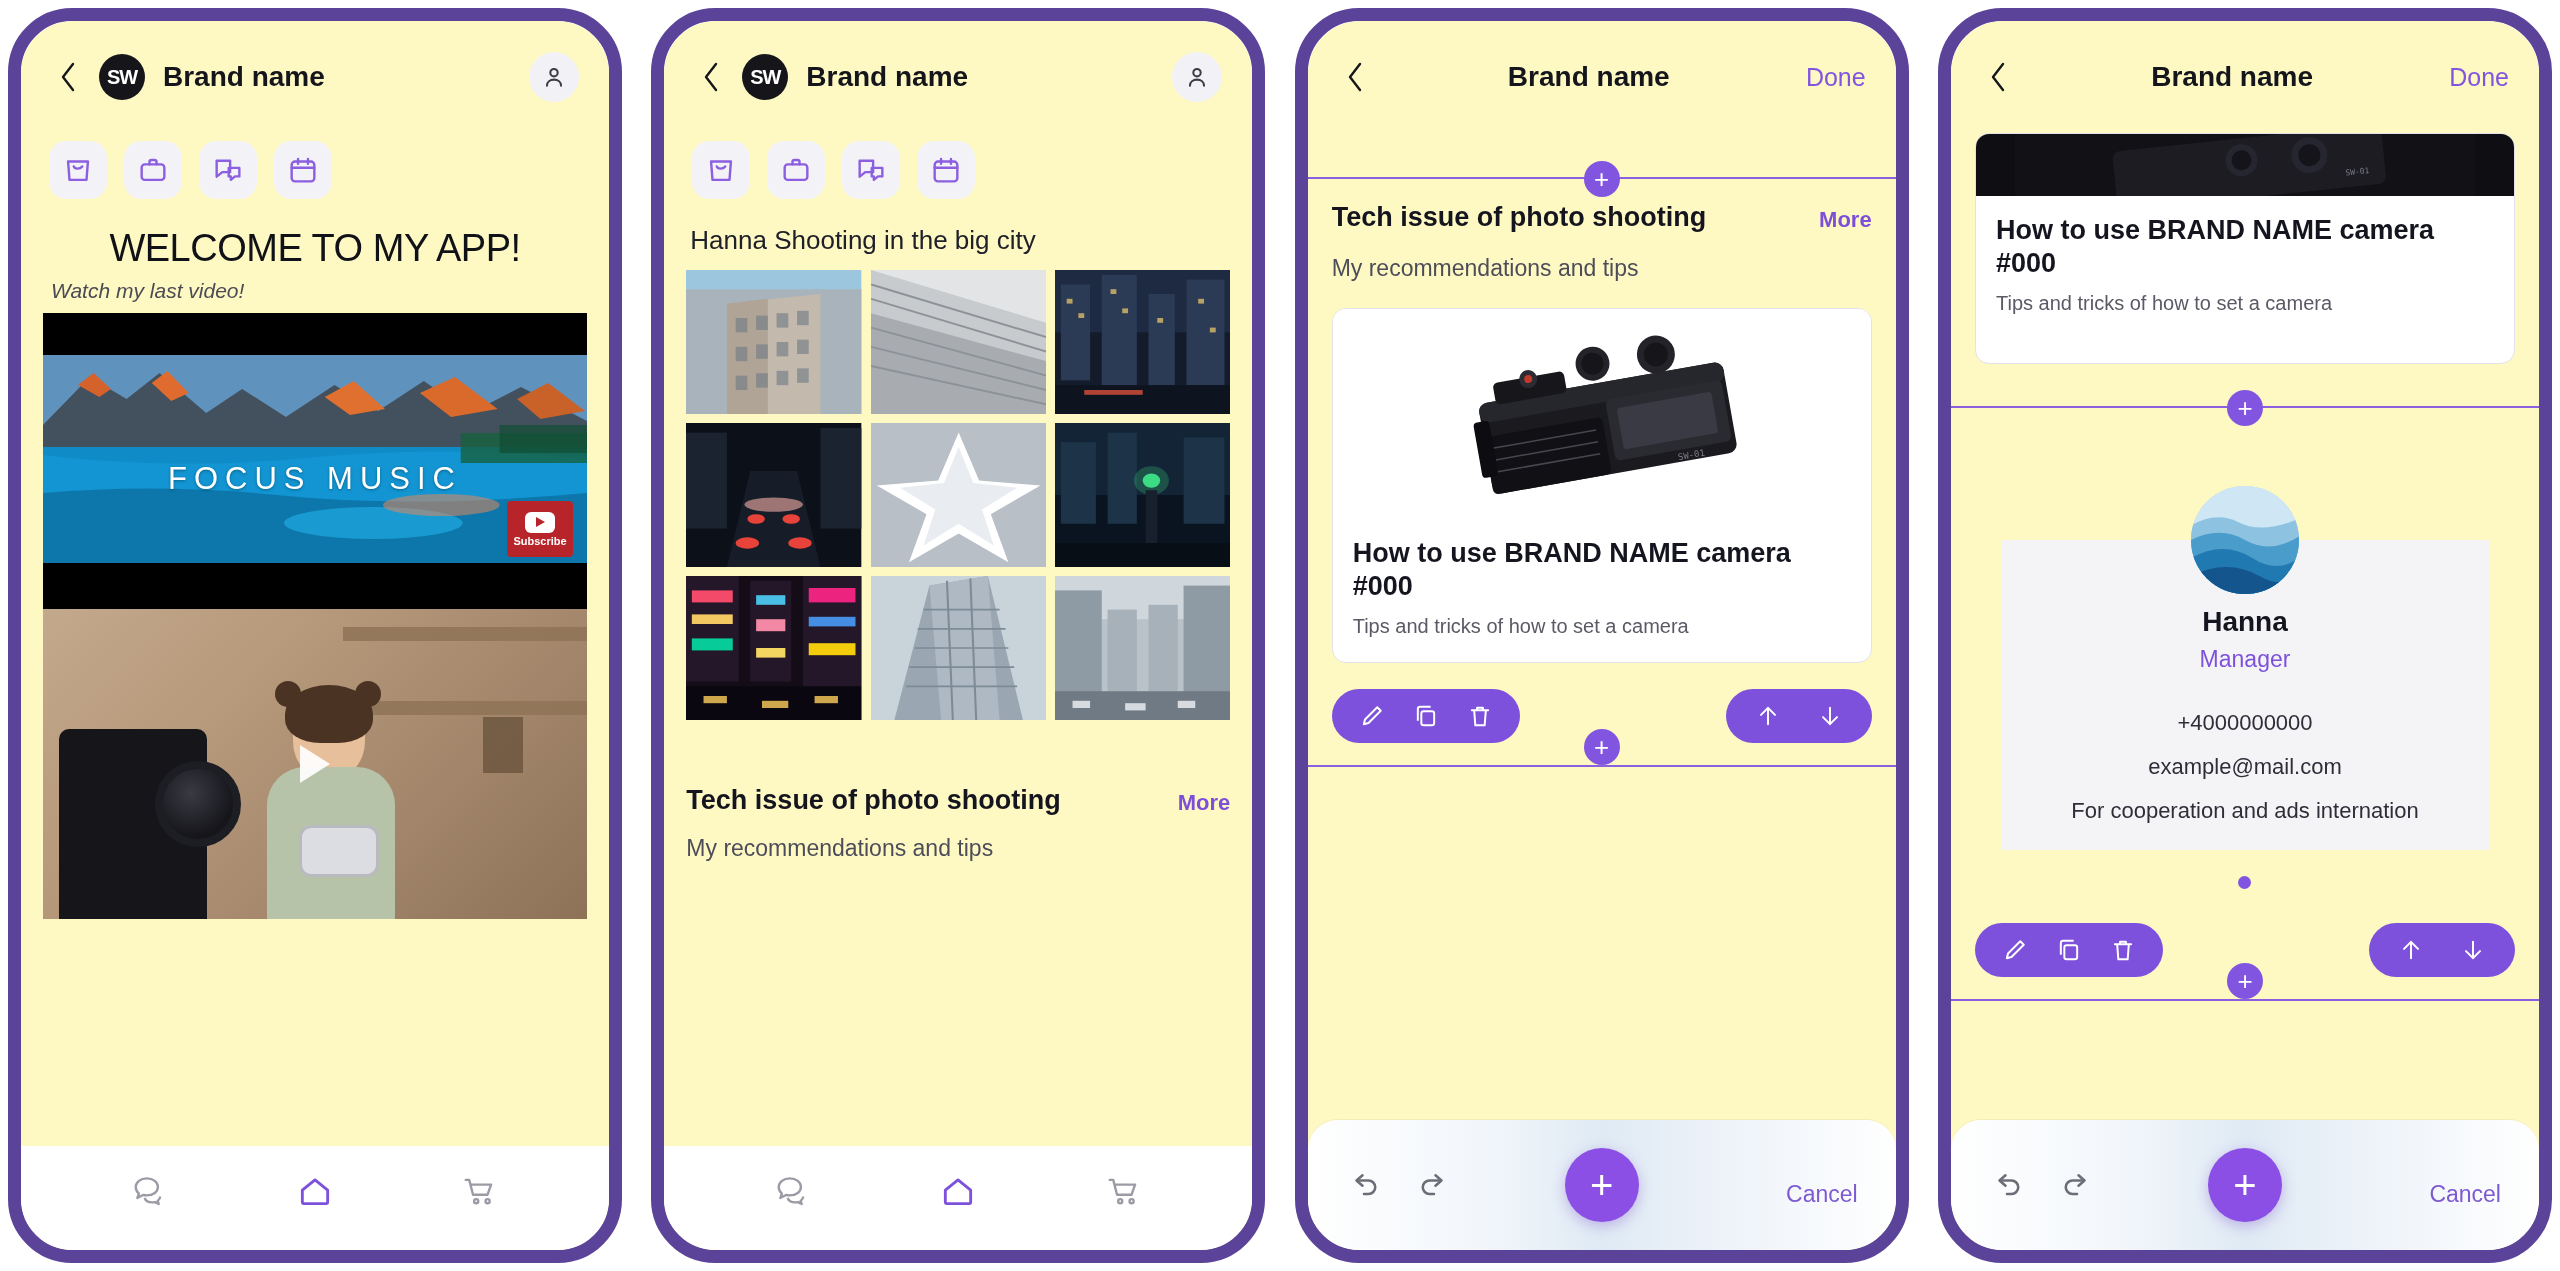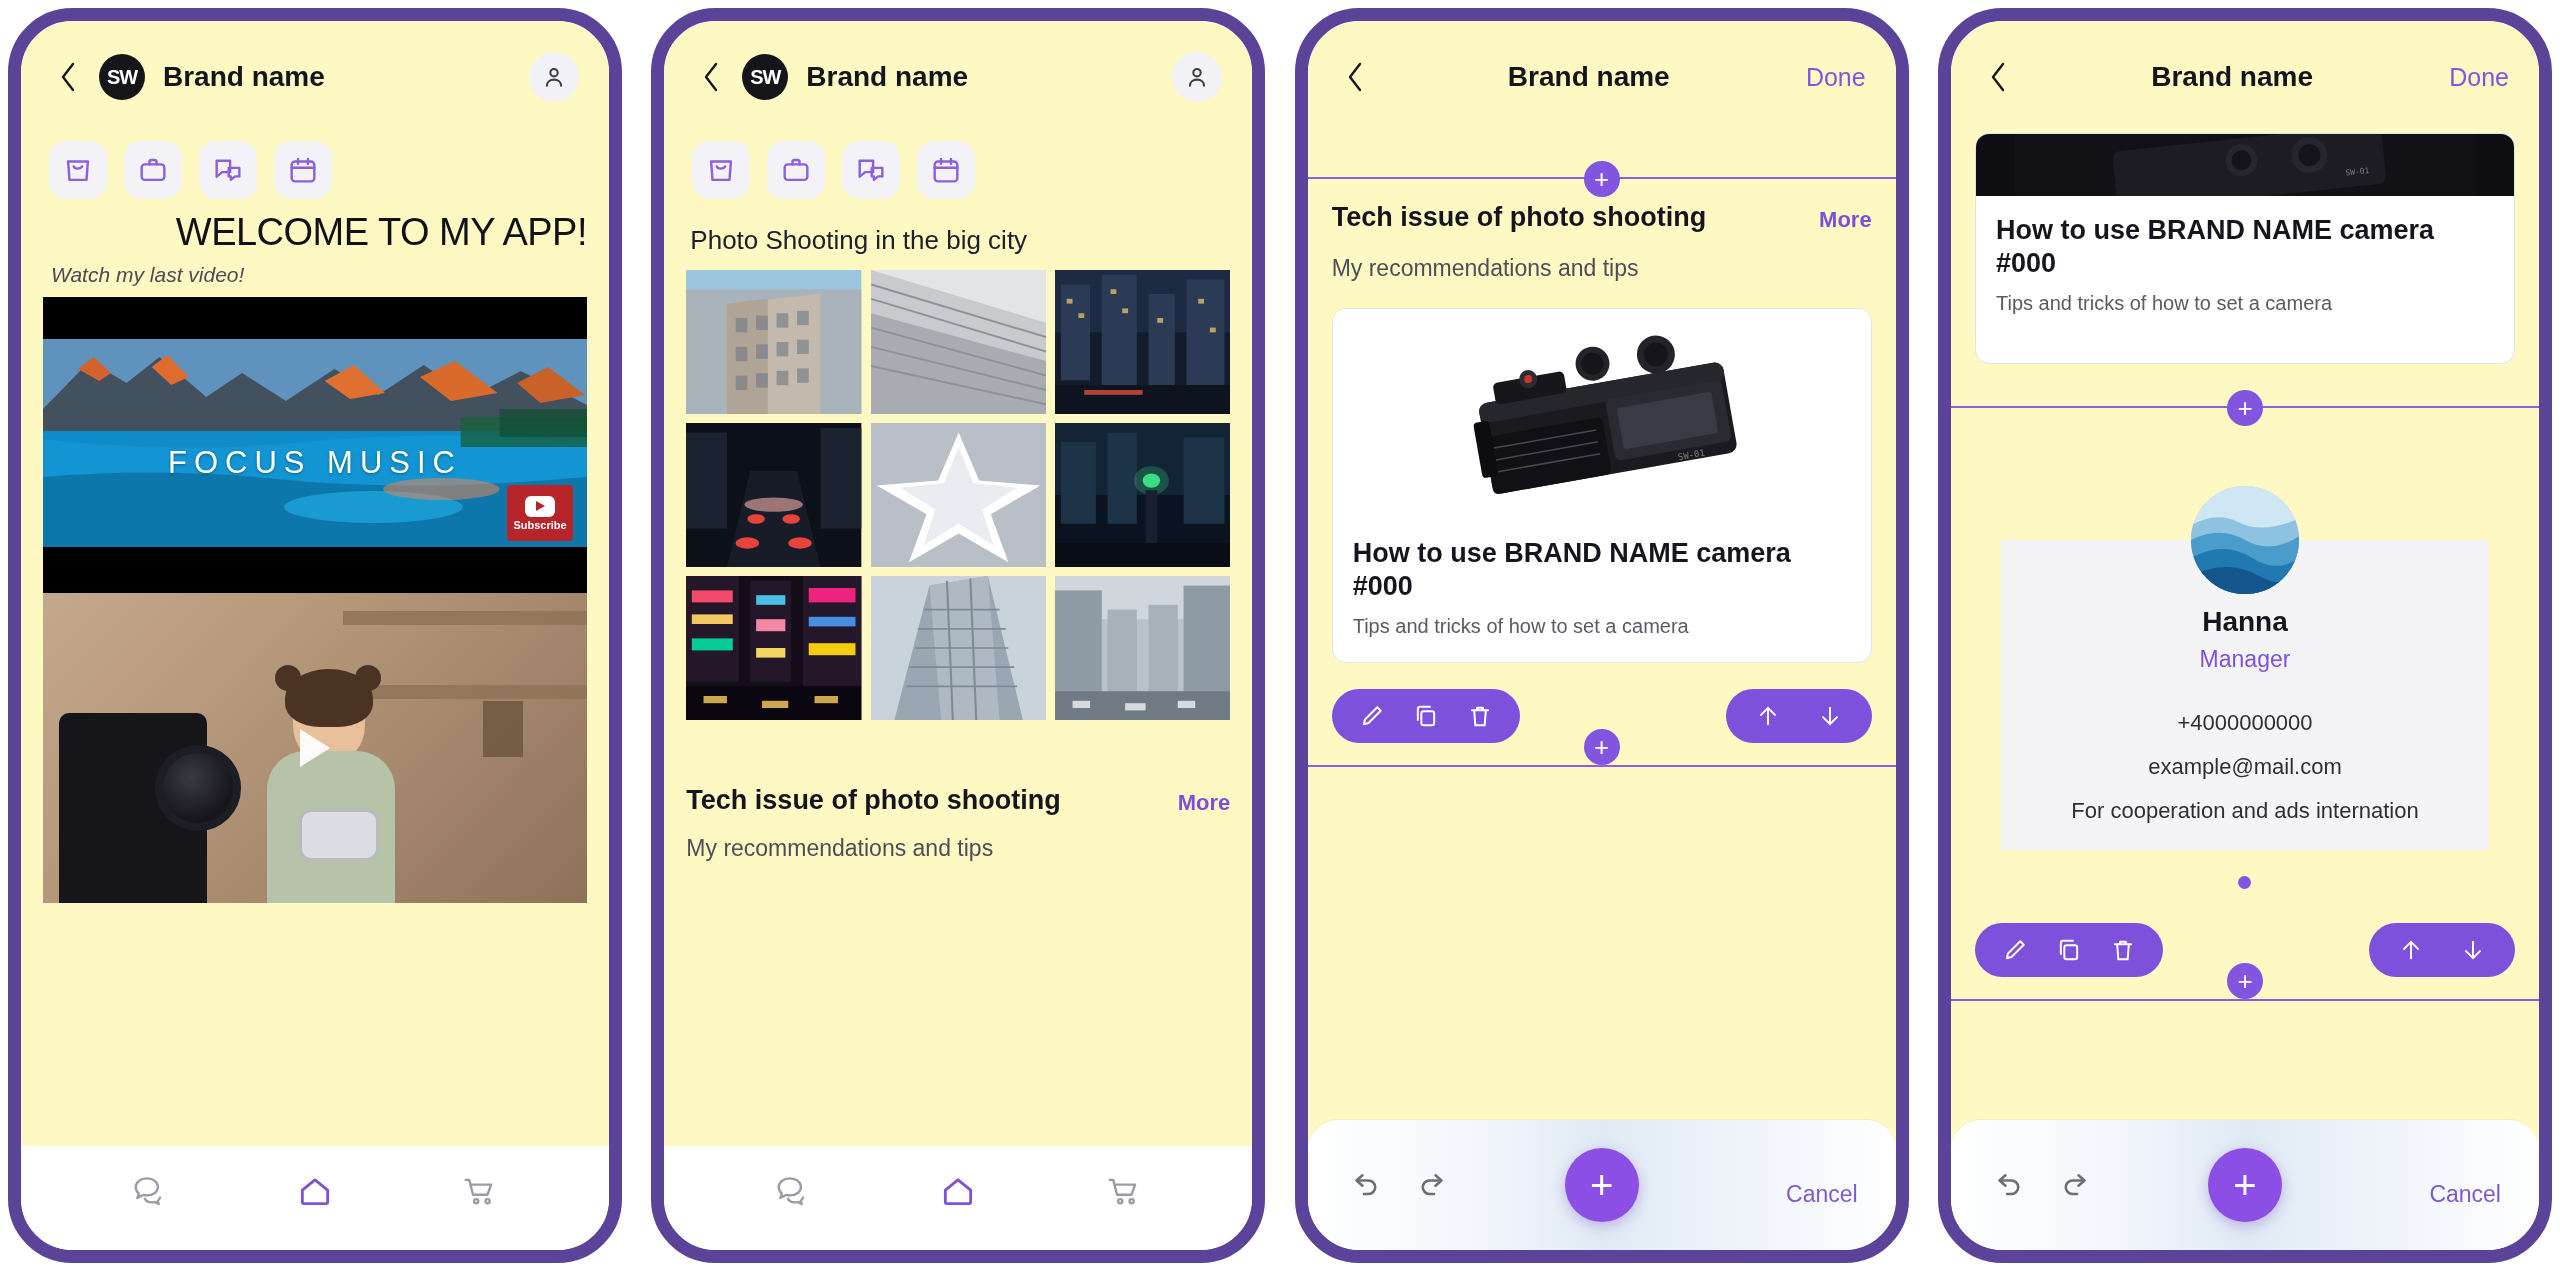"WELCOME TO MY APP!" .hero-title { margin-top: 2px -> 18px; text-align: right -> center }
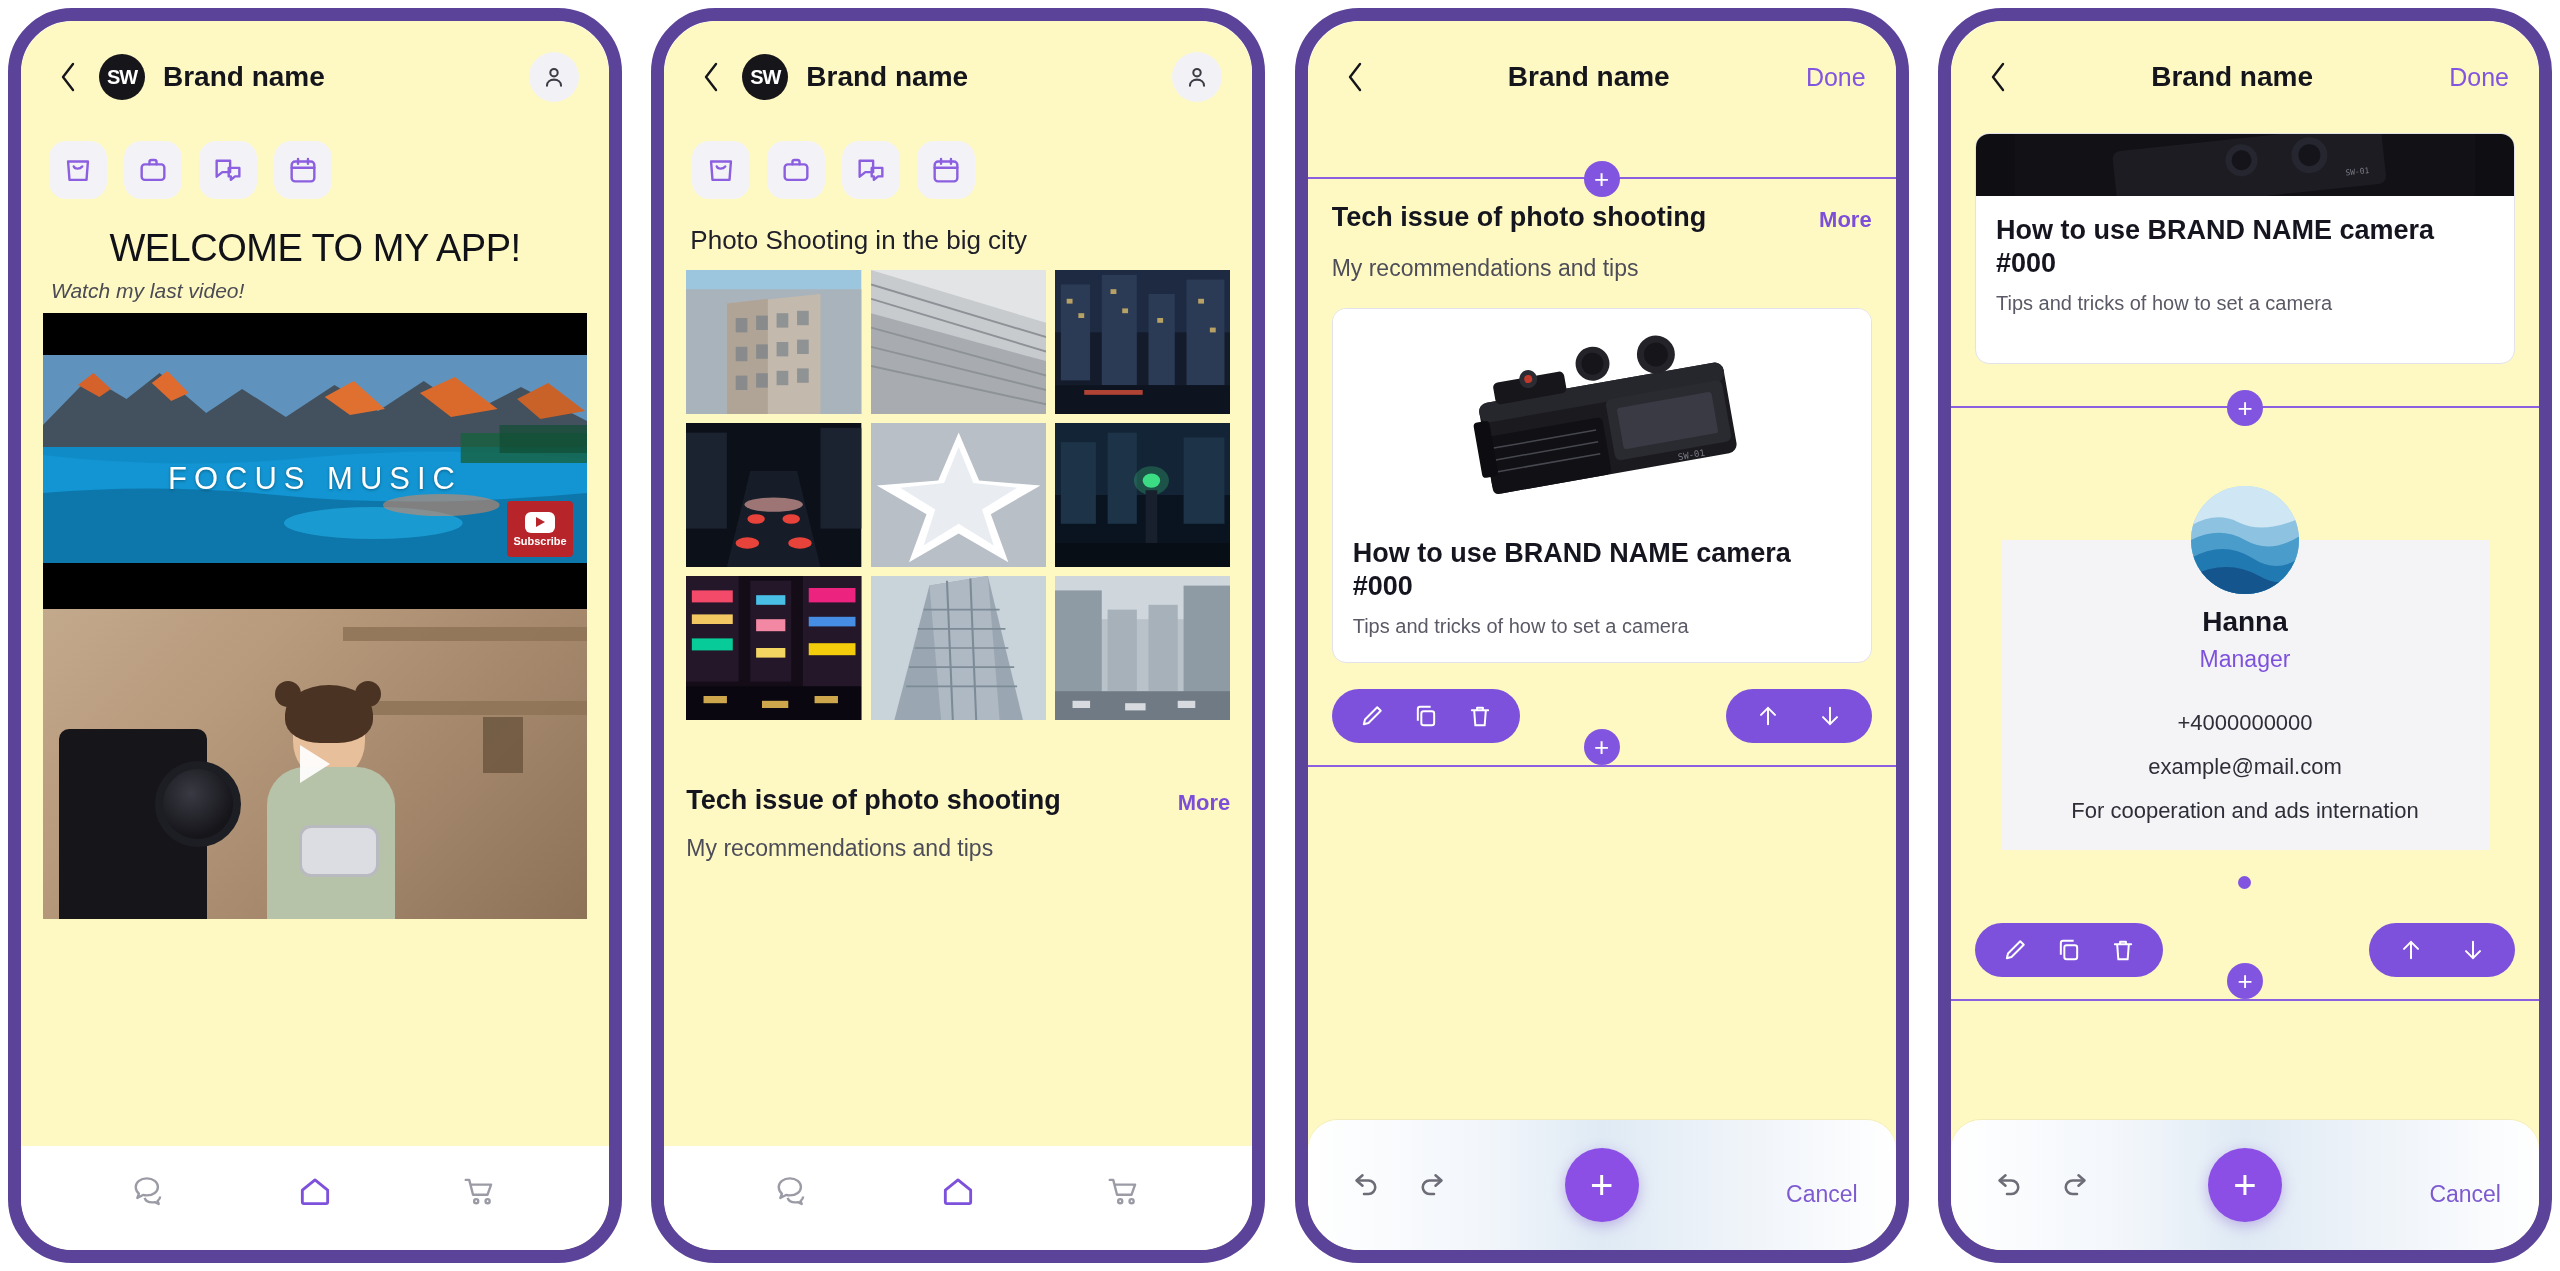"Photo Shooting in the big" div.grid-title { text: Photo -> Hanna }
